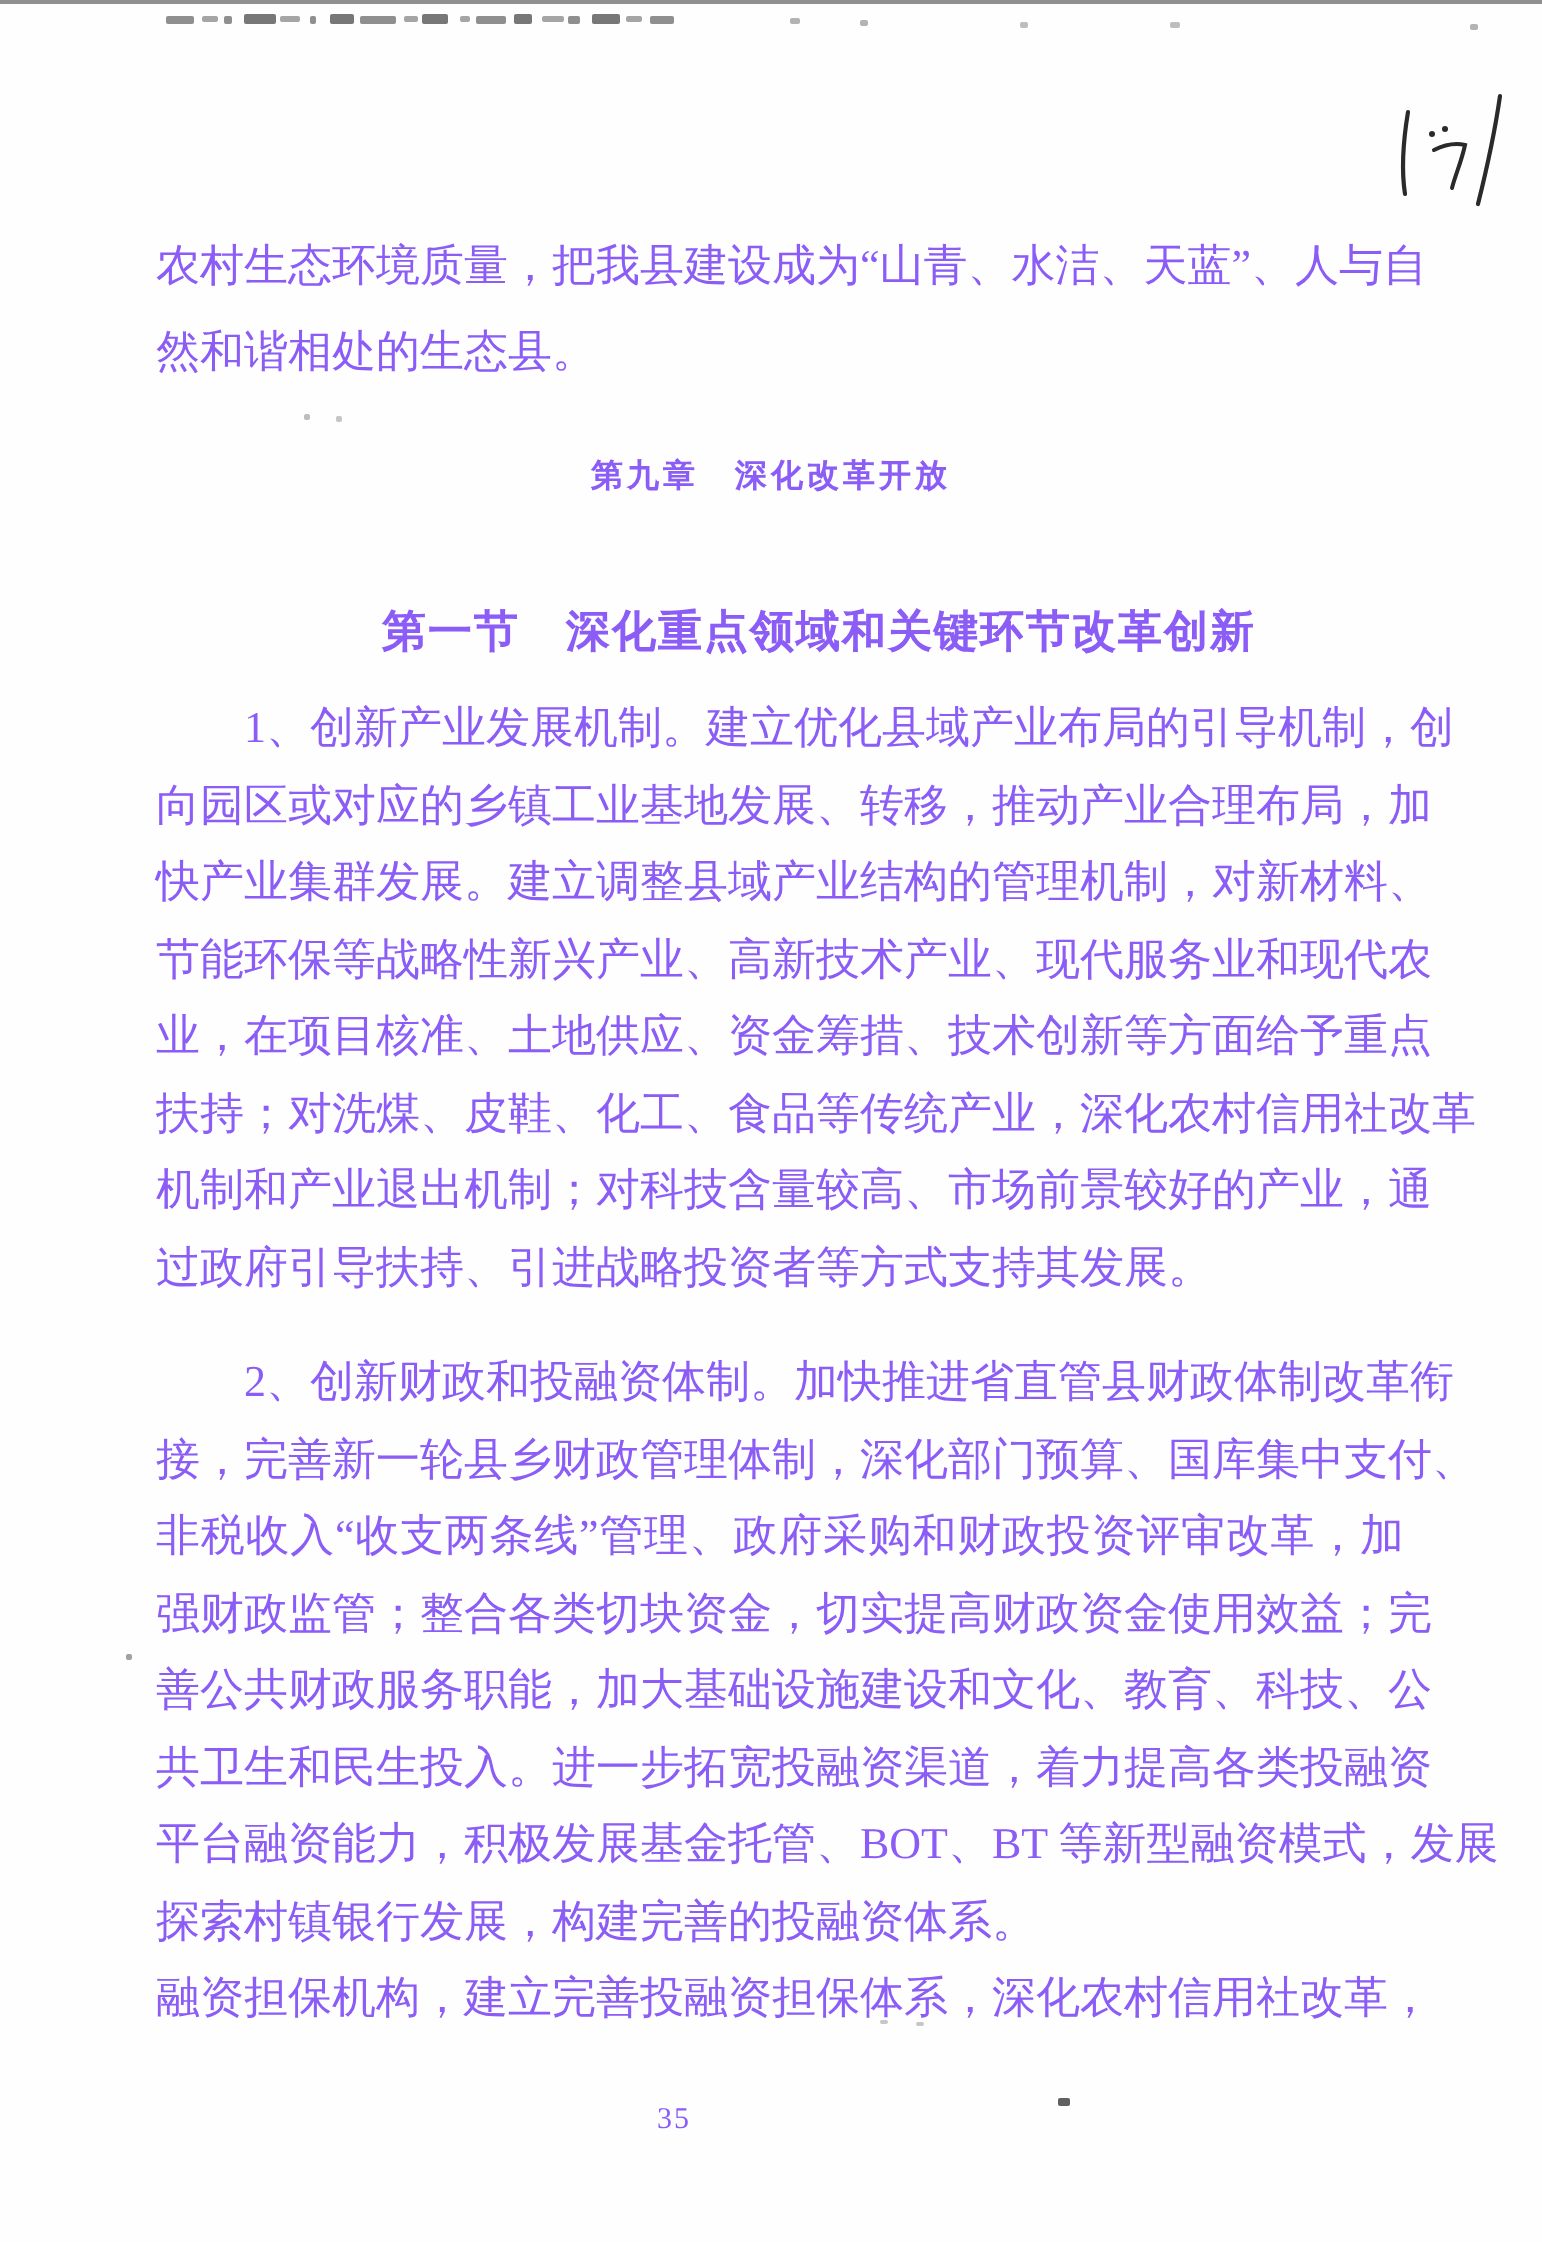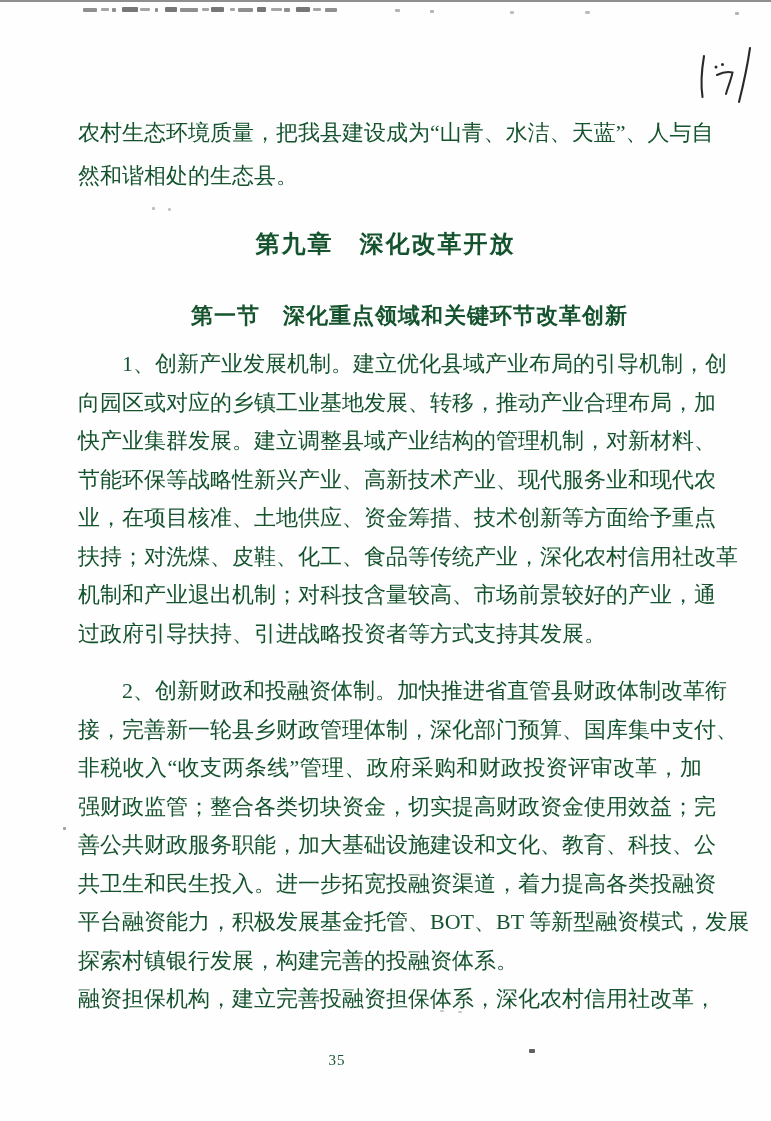"农村生态环境质量，把我县建设成为“山青、水洁、天蓝”、人与自" .page { color: #14532d -> #8b5cf6 }
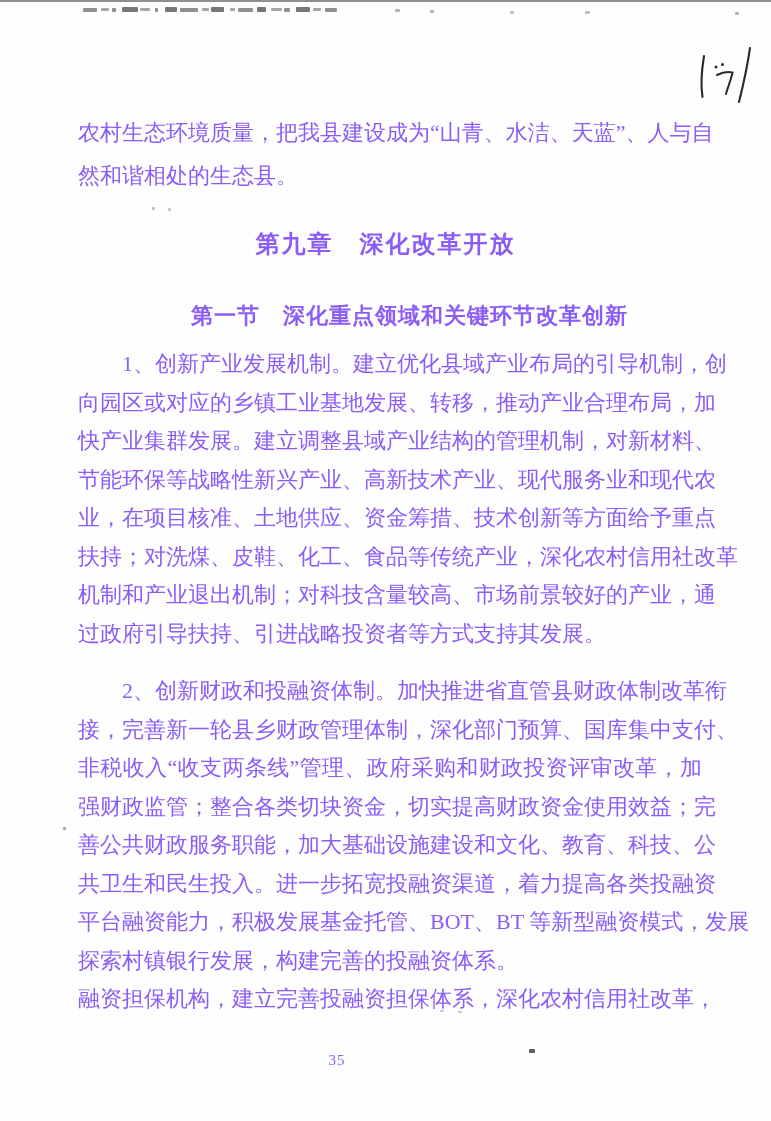"第九章 深化改革开放" .chapter-title { font-size: 24px -> 16px }
